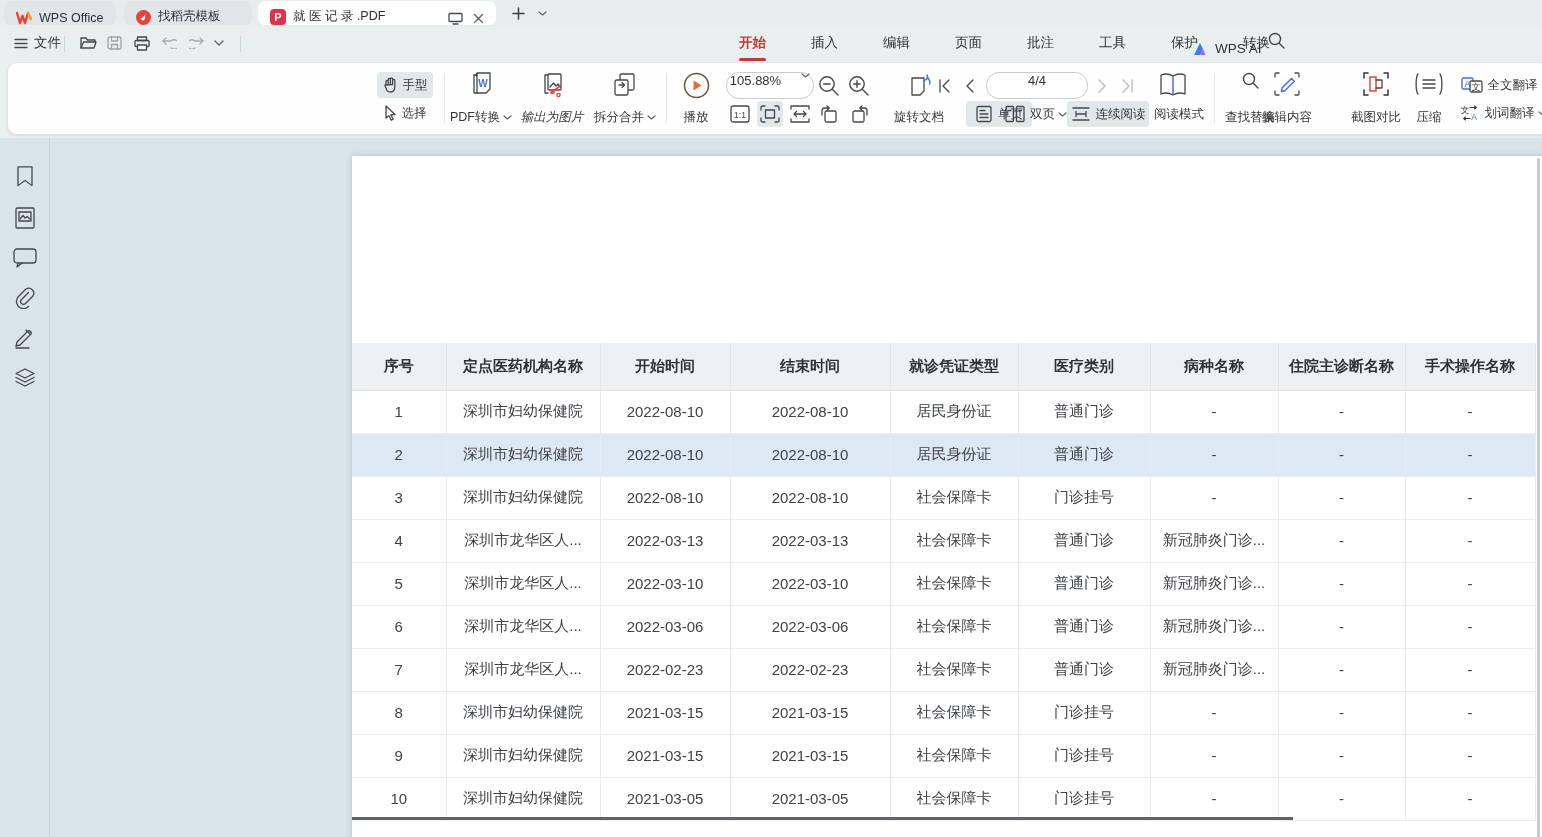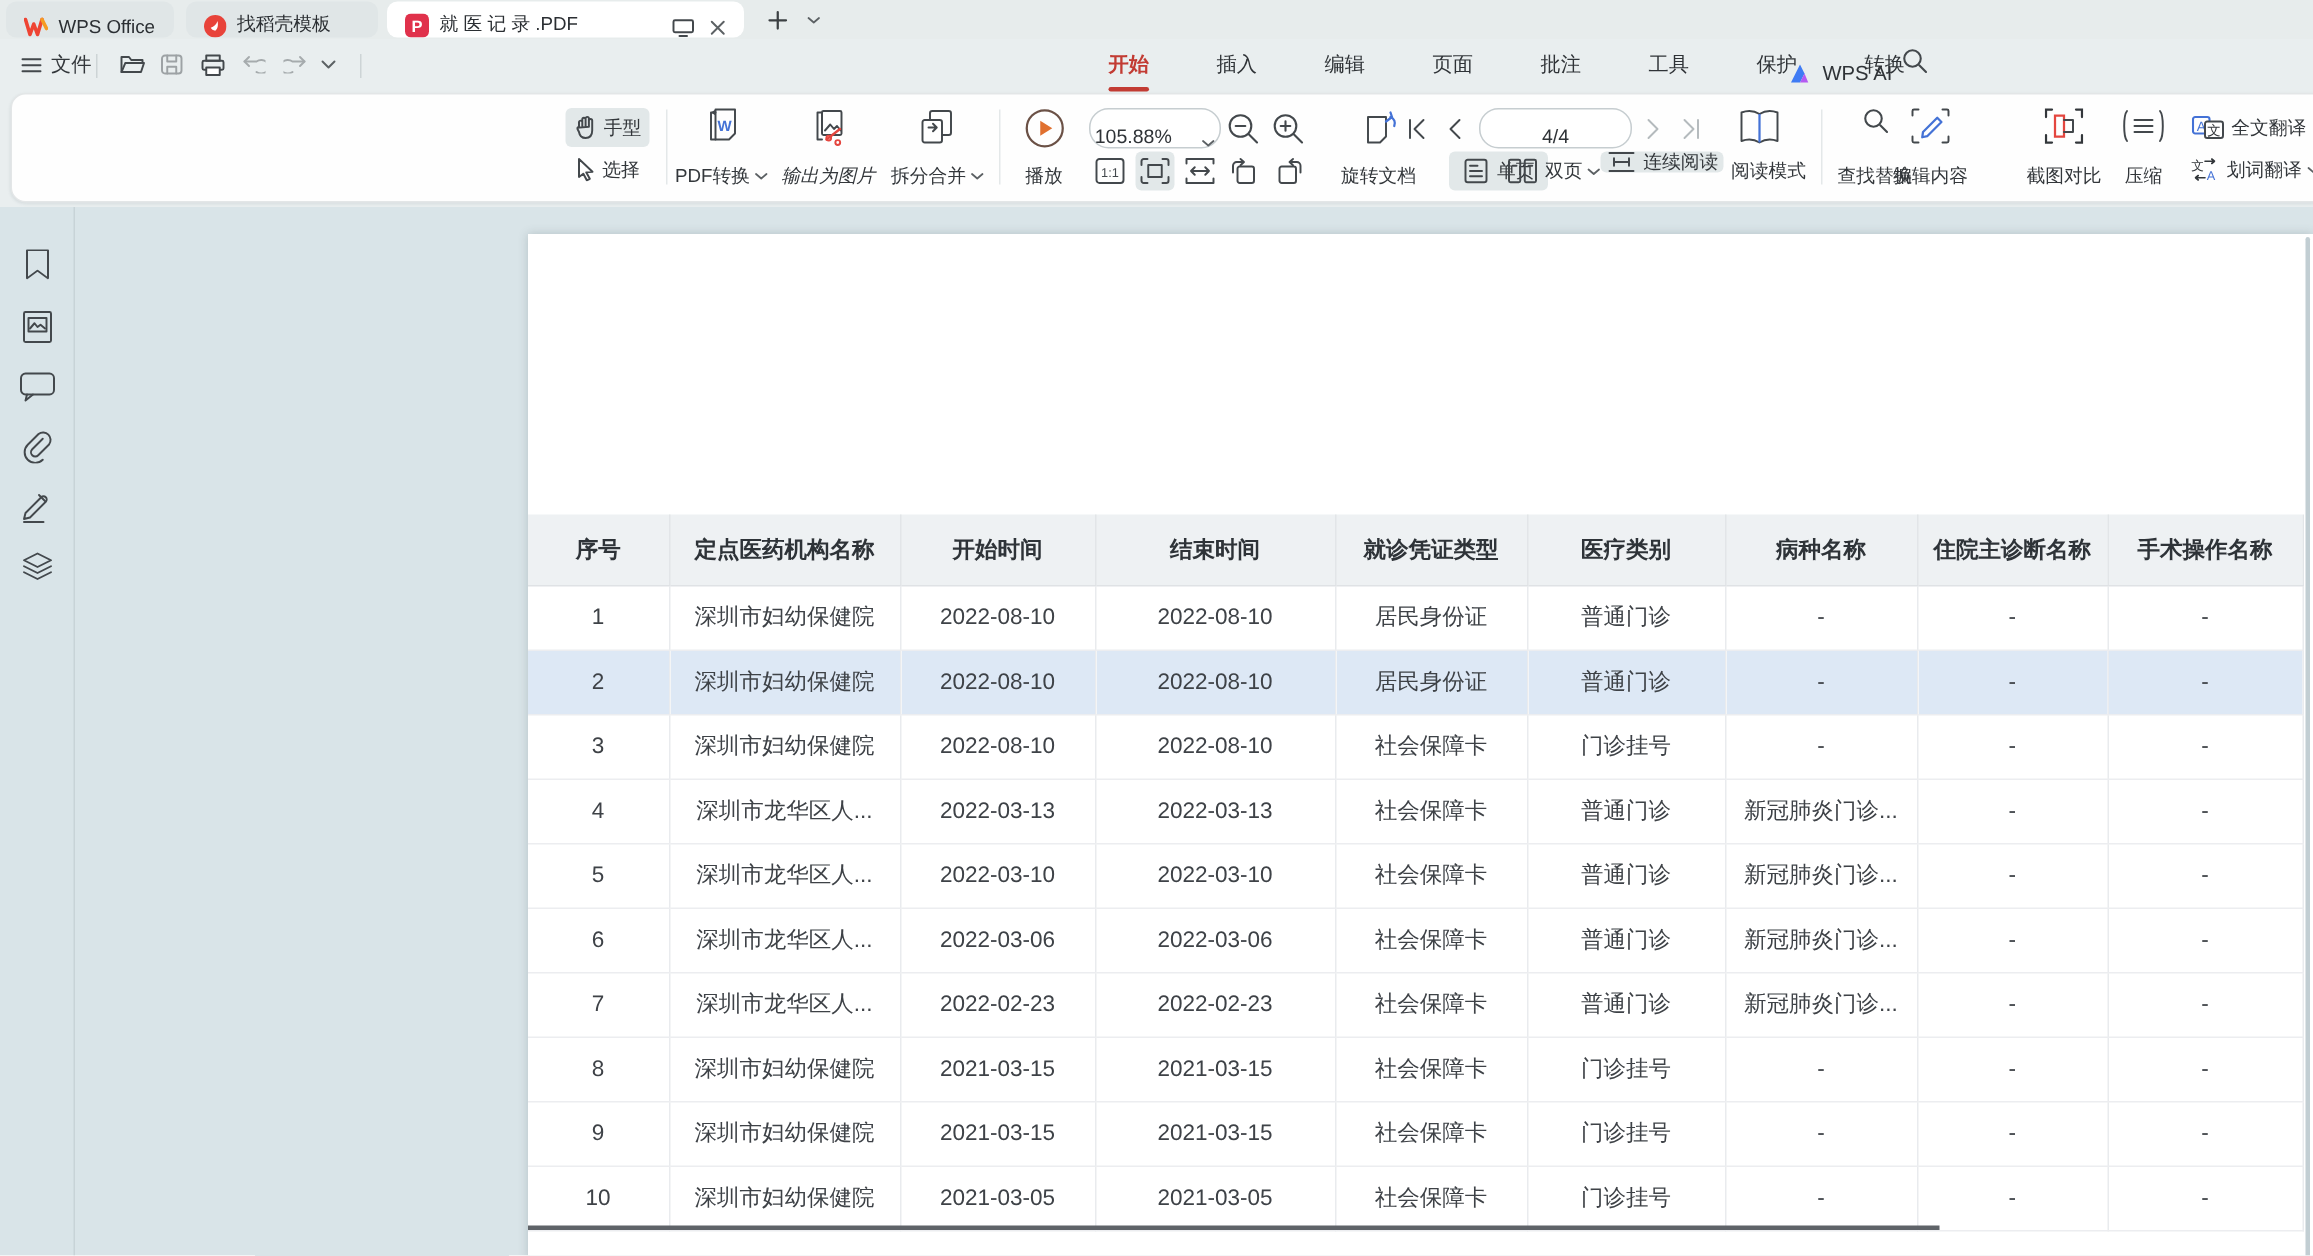"105.88%" .inputbox { align-items: flex-end -> flex-start }
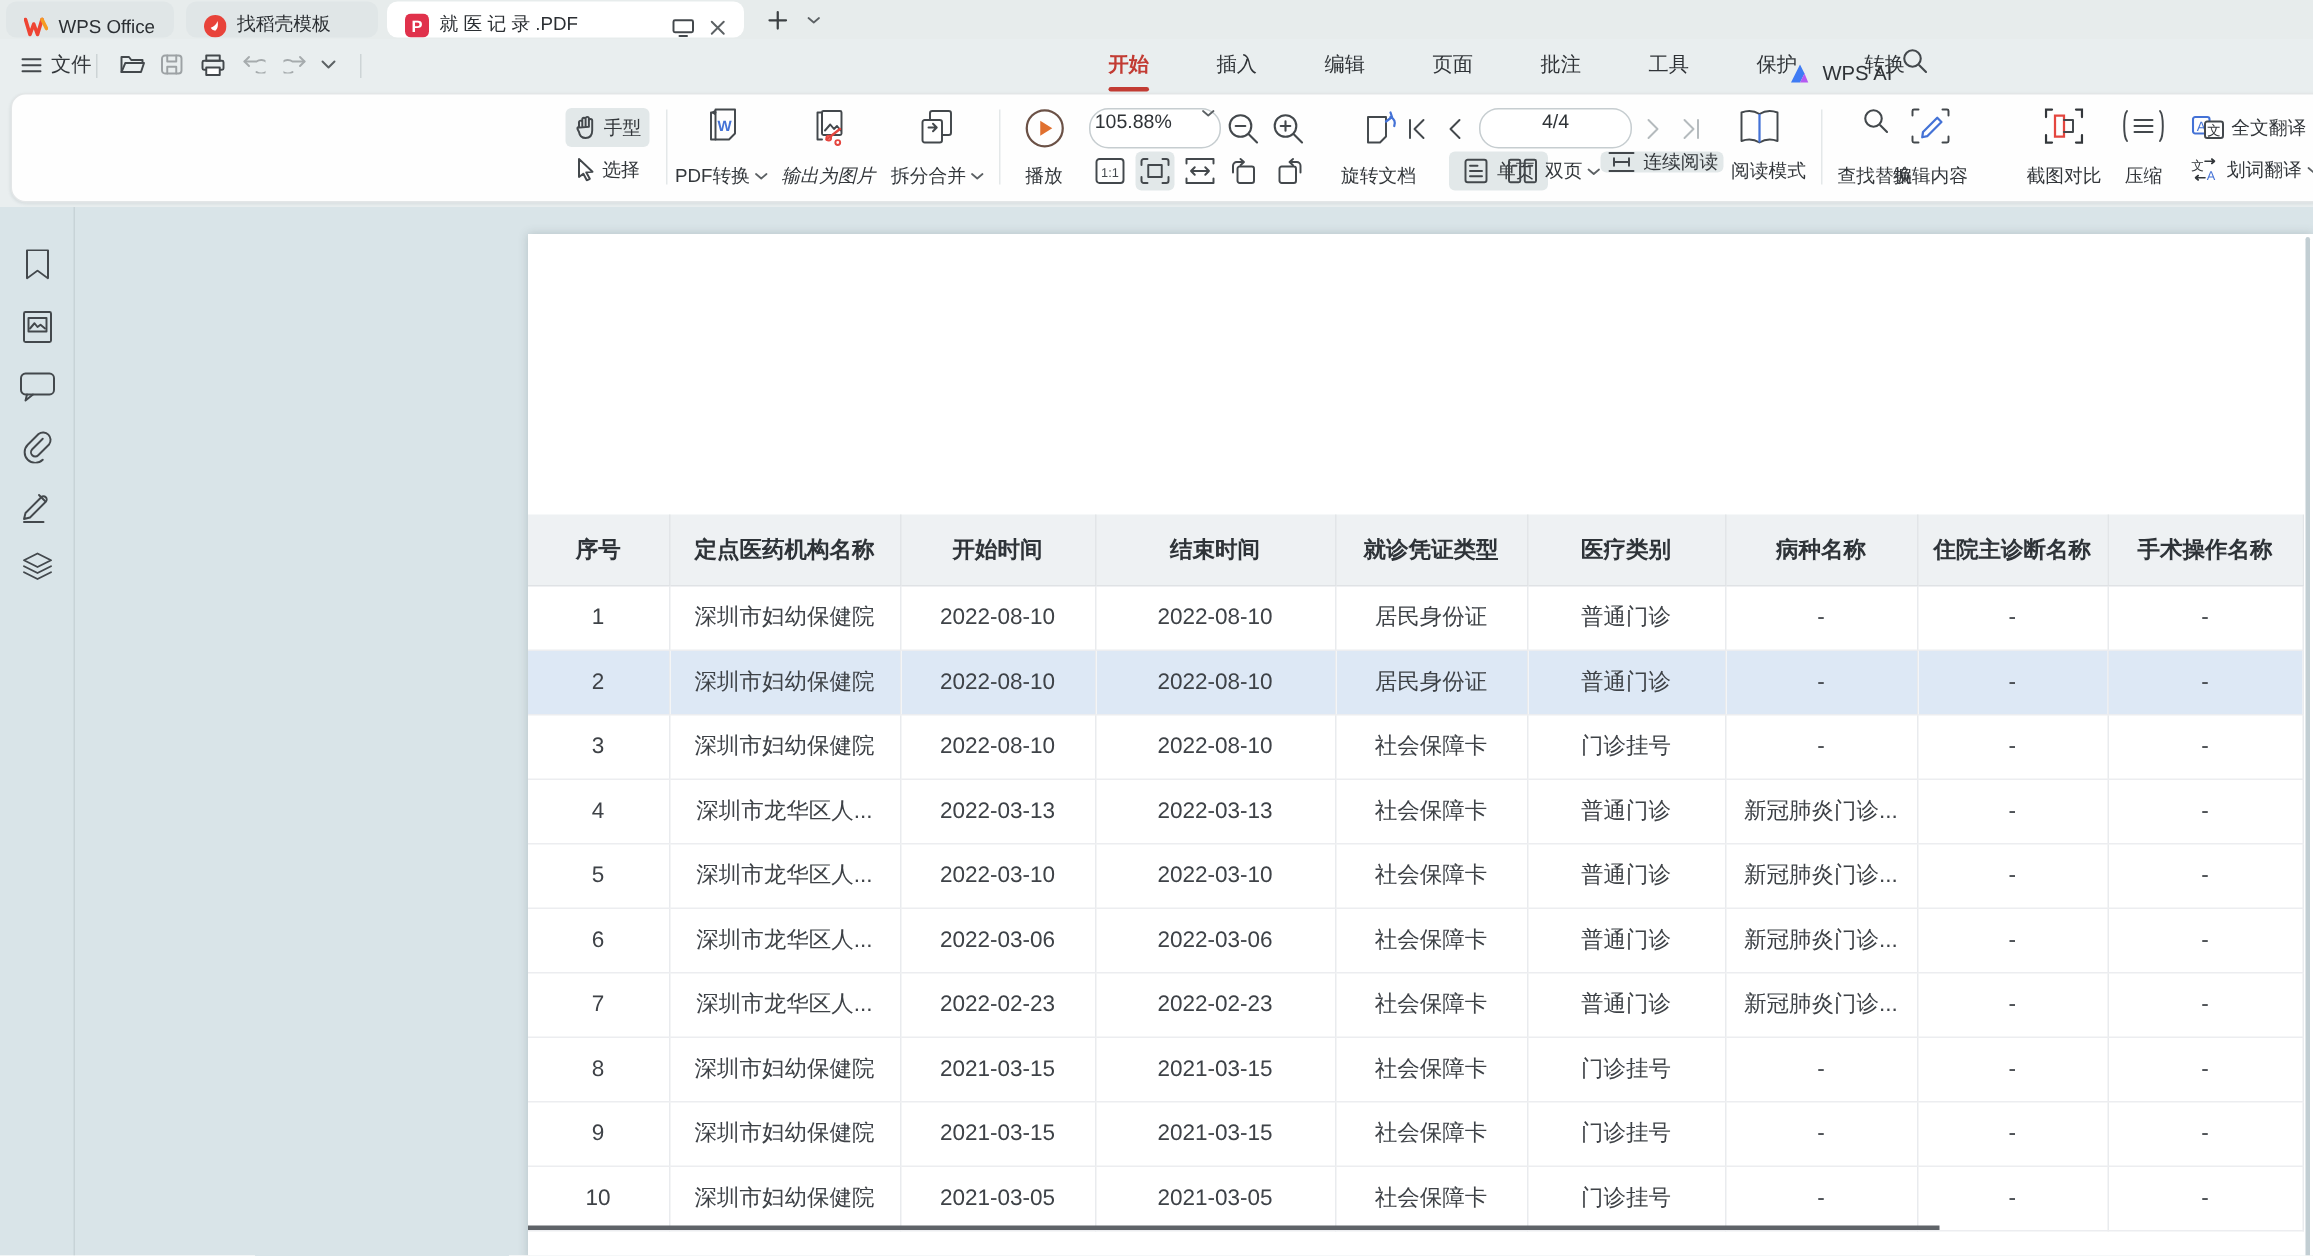"连续阅读" div.rb { height: 14px -> 26px }
